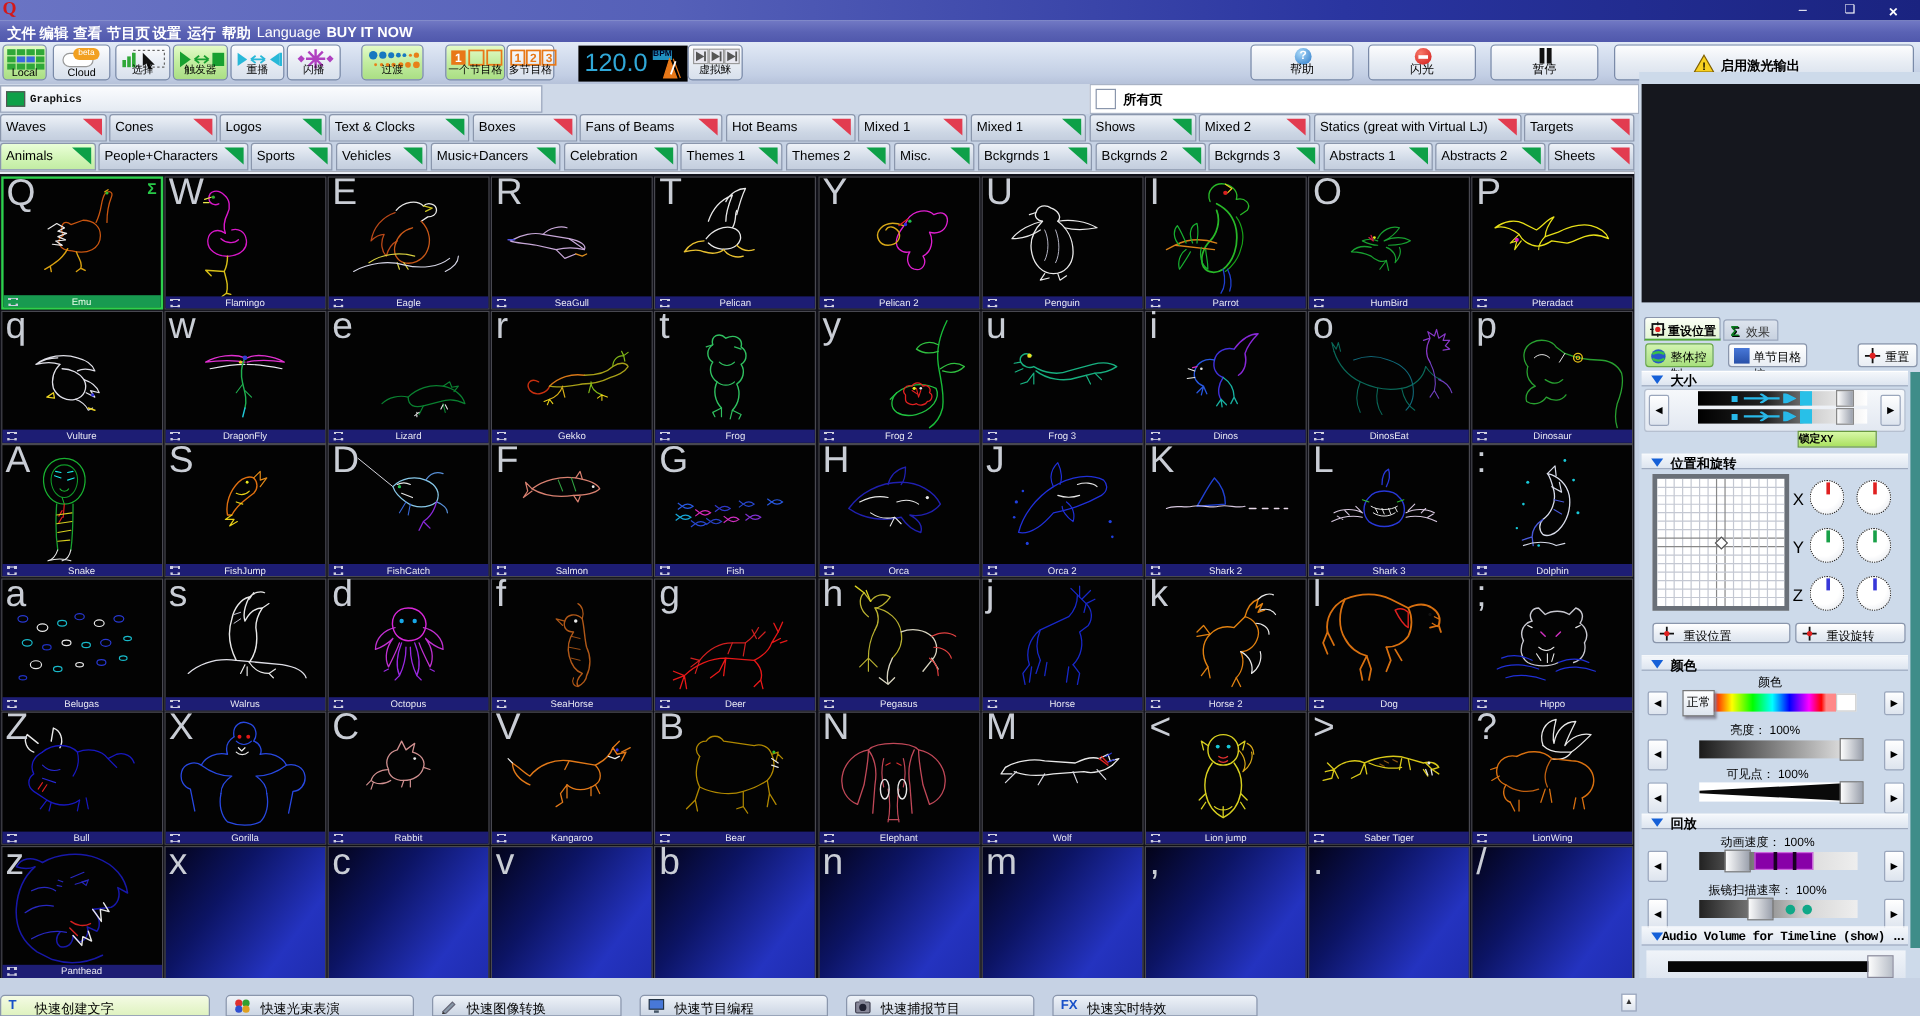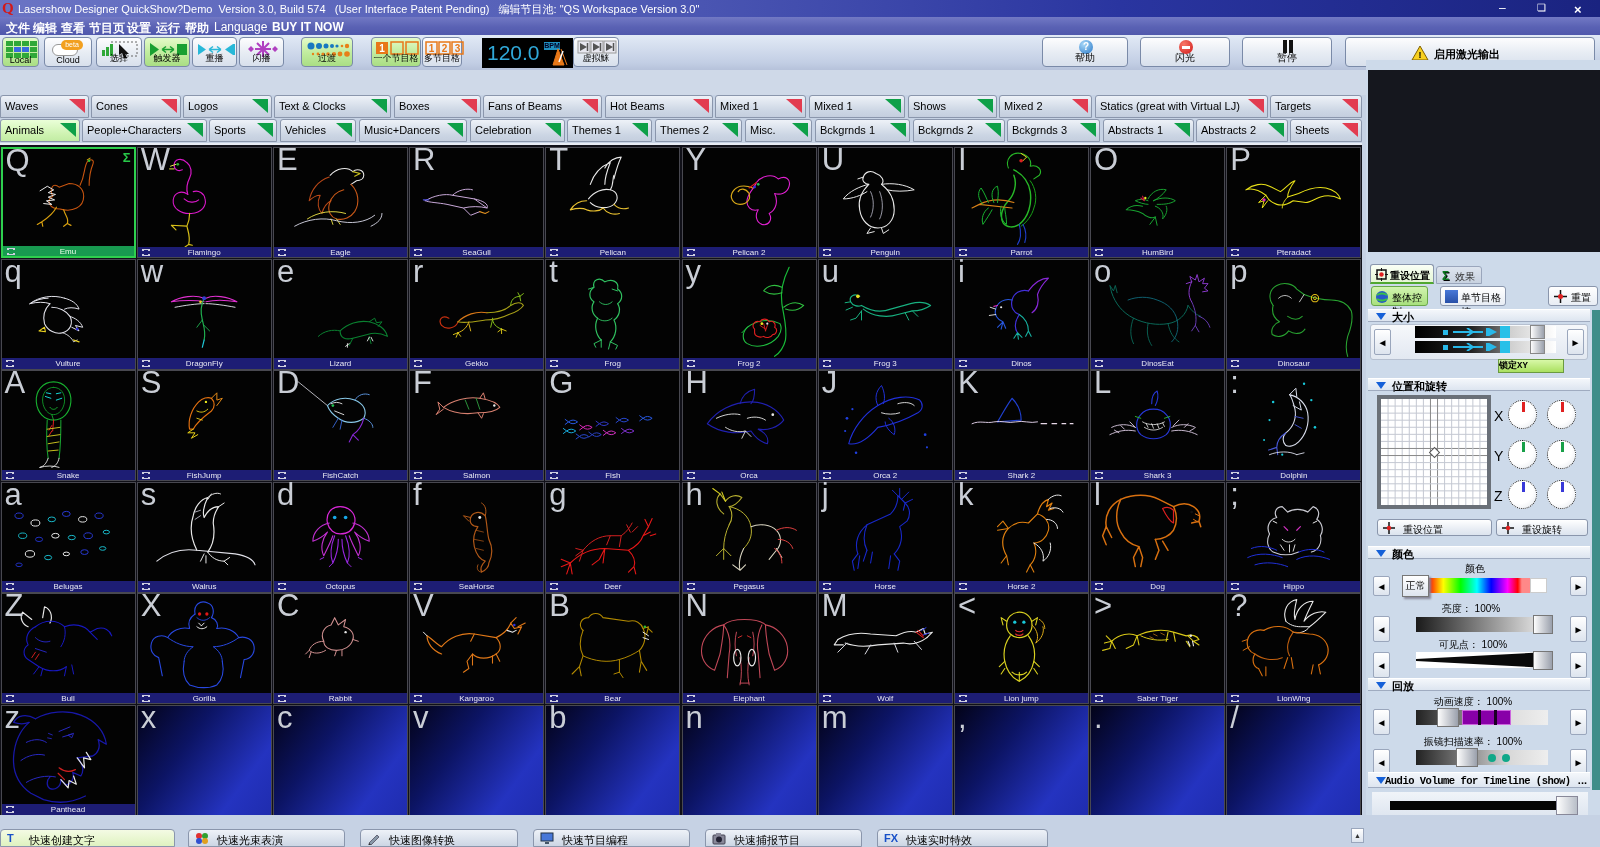"Lasershow Designer QuickShow?Demo" div.abs { html: <div>Lasershow Designer QuickShow?Demo&nbsp;&nbsp;Version 3.0, Build 574&nbsp;&nbsp;&nbsp;(User Interface Patent Pending)&nbsp;&nbsp;&nbsp;编辑节目池: "QS Workspace Version 3.0"</div> -> none }
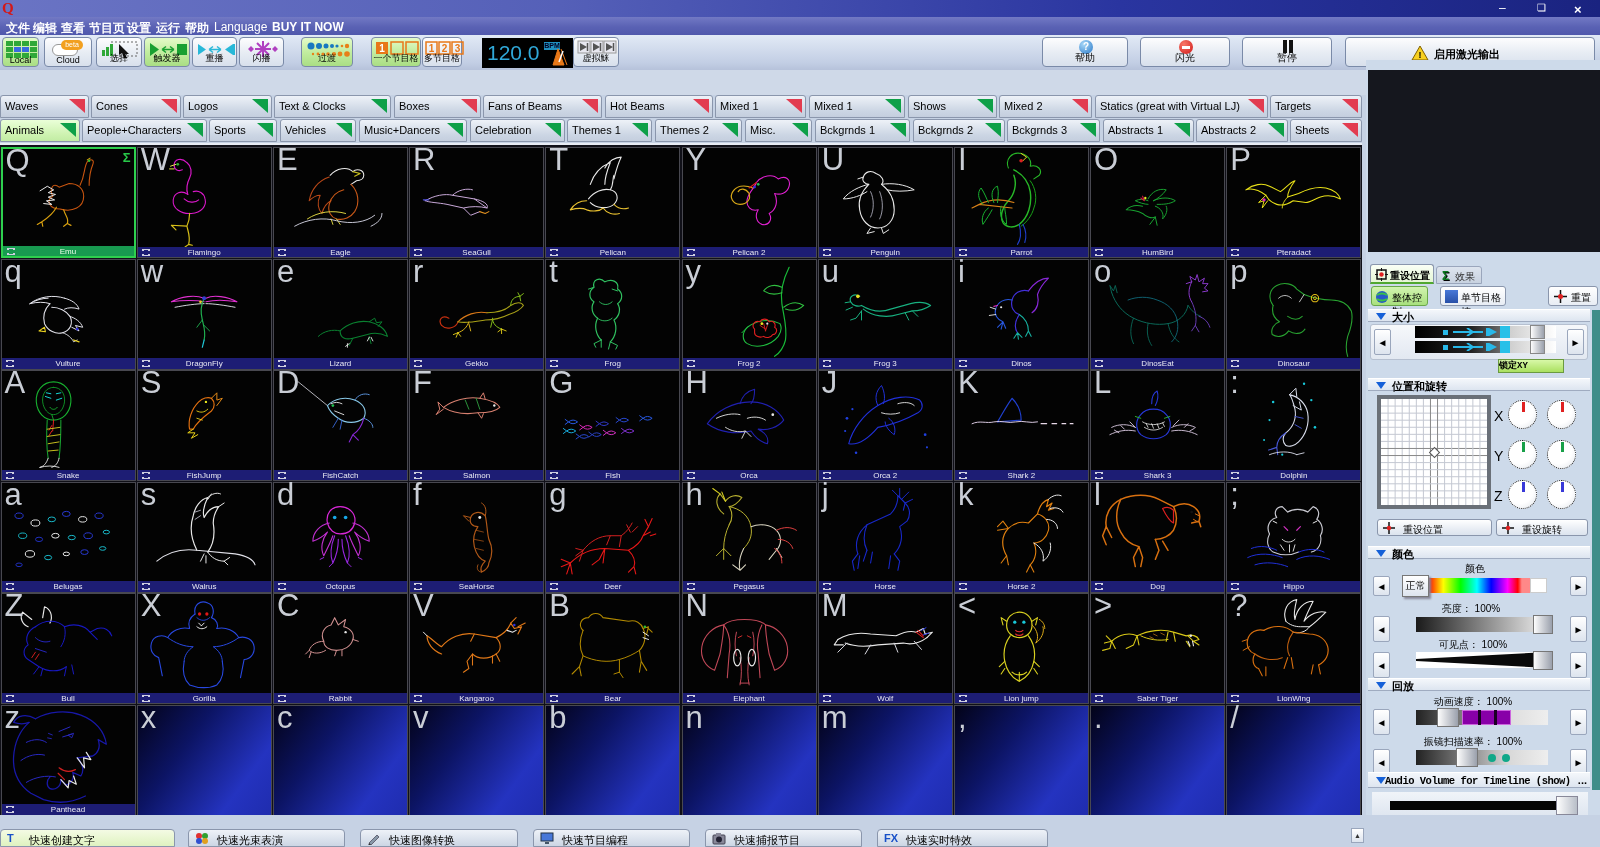"Graphics" div.wstab { html: none -> <div> <div></div> <span>Graphics</span> </div> }
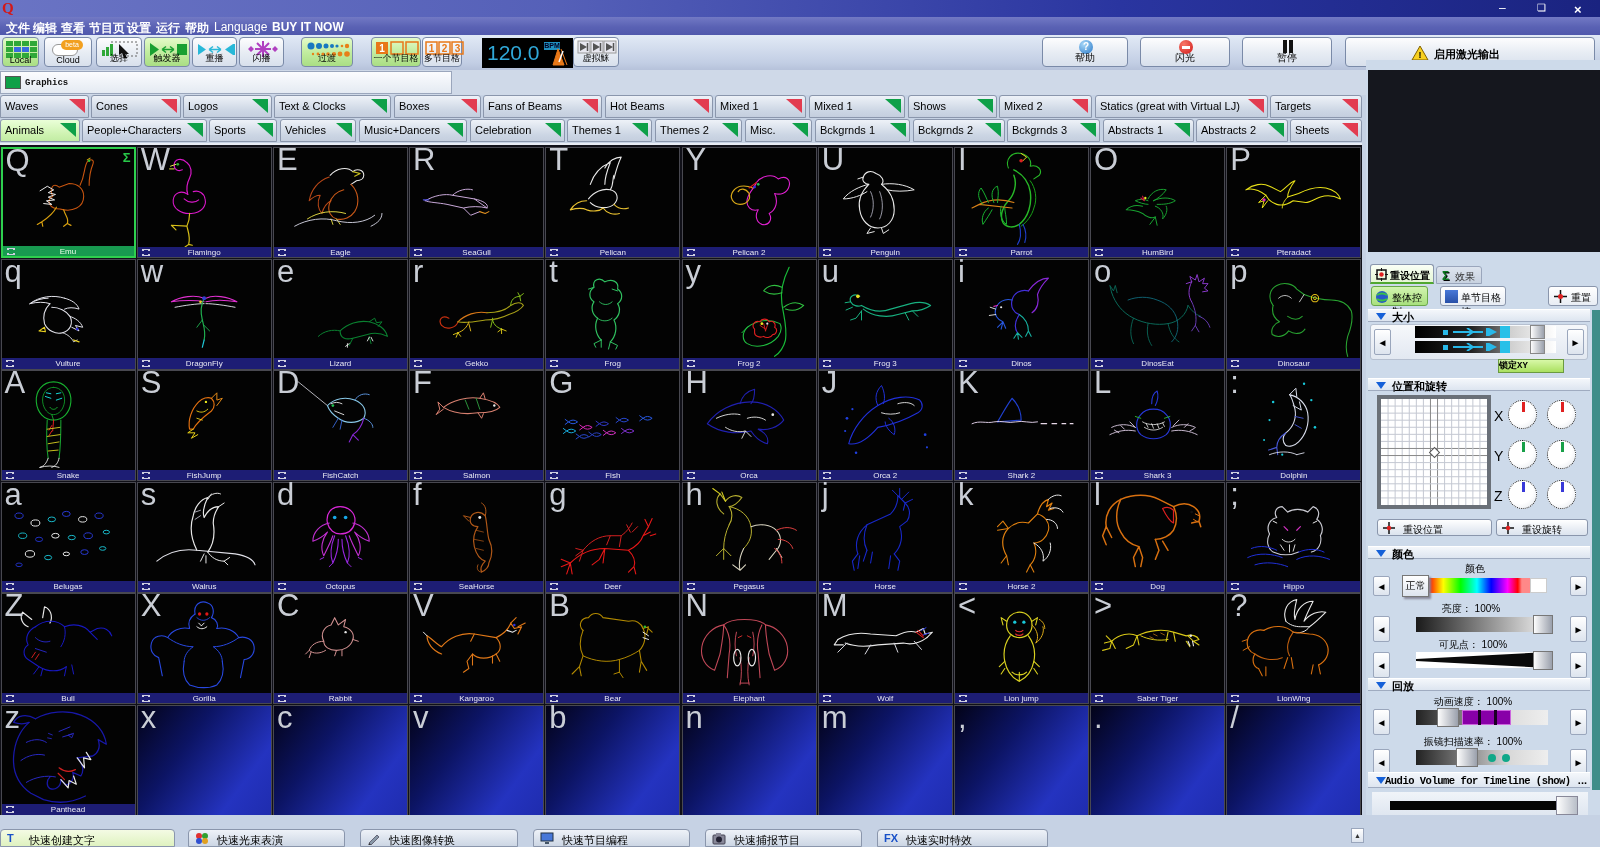"所有页" div.abs { html: none -> <div> <div></div> <span>所有页</span> </div> }
